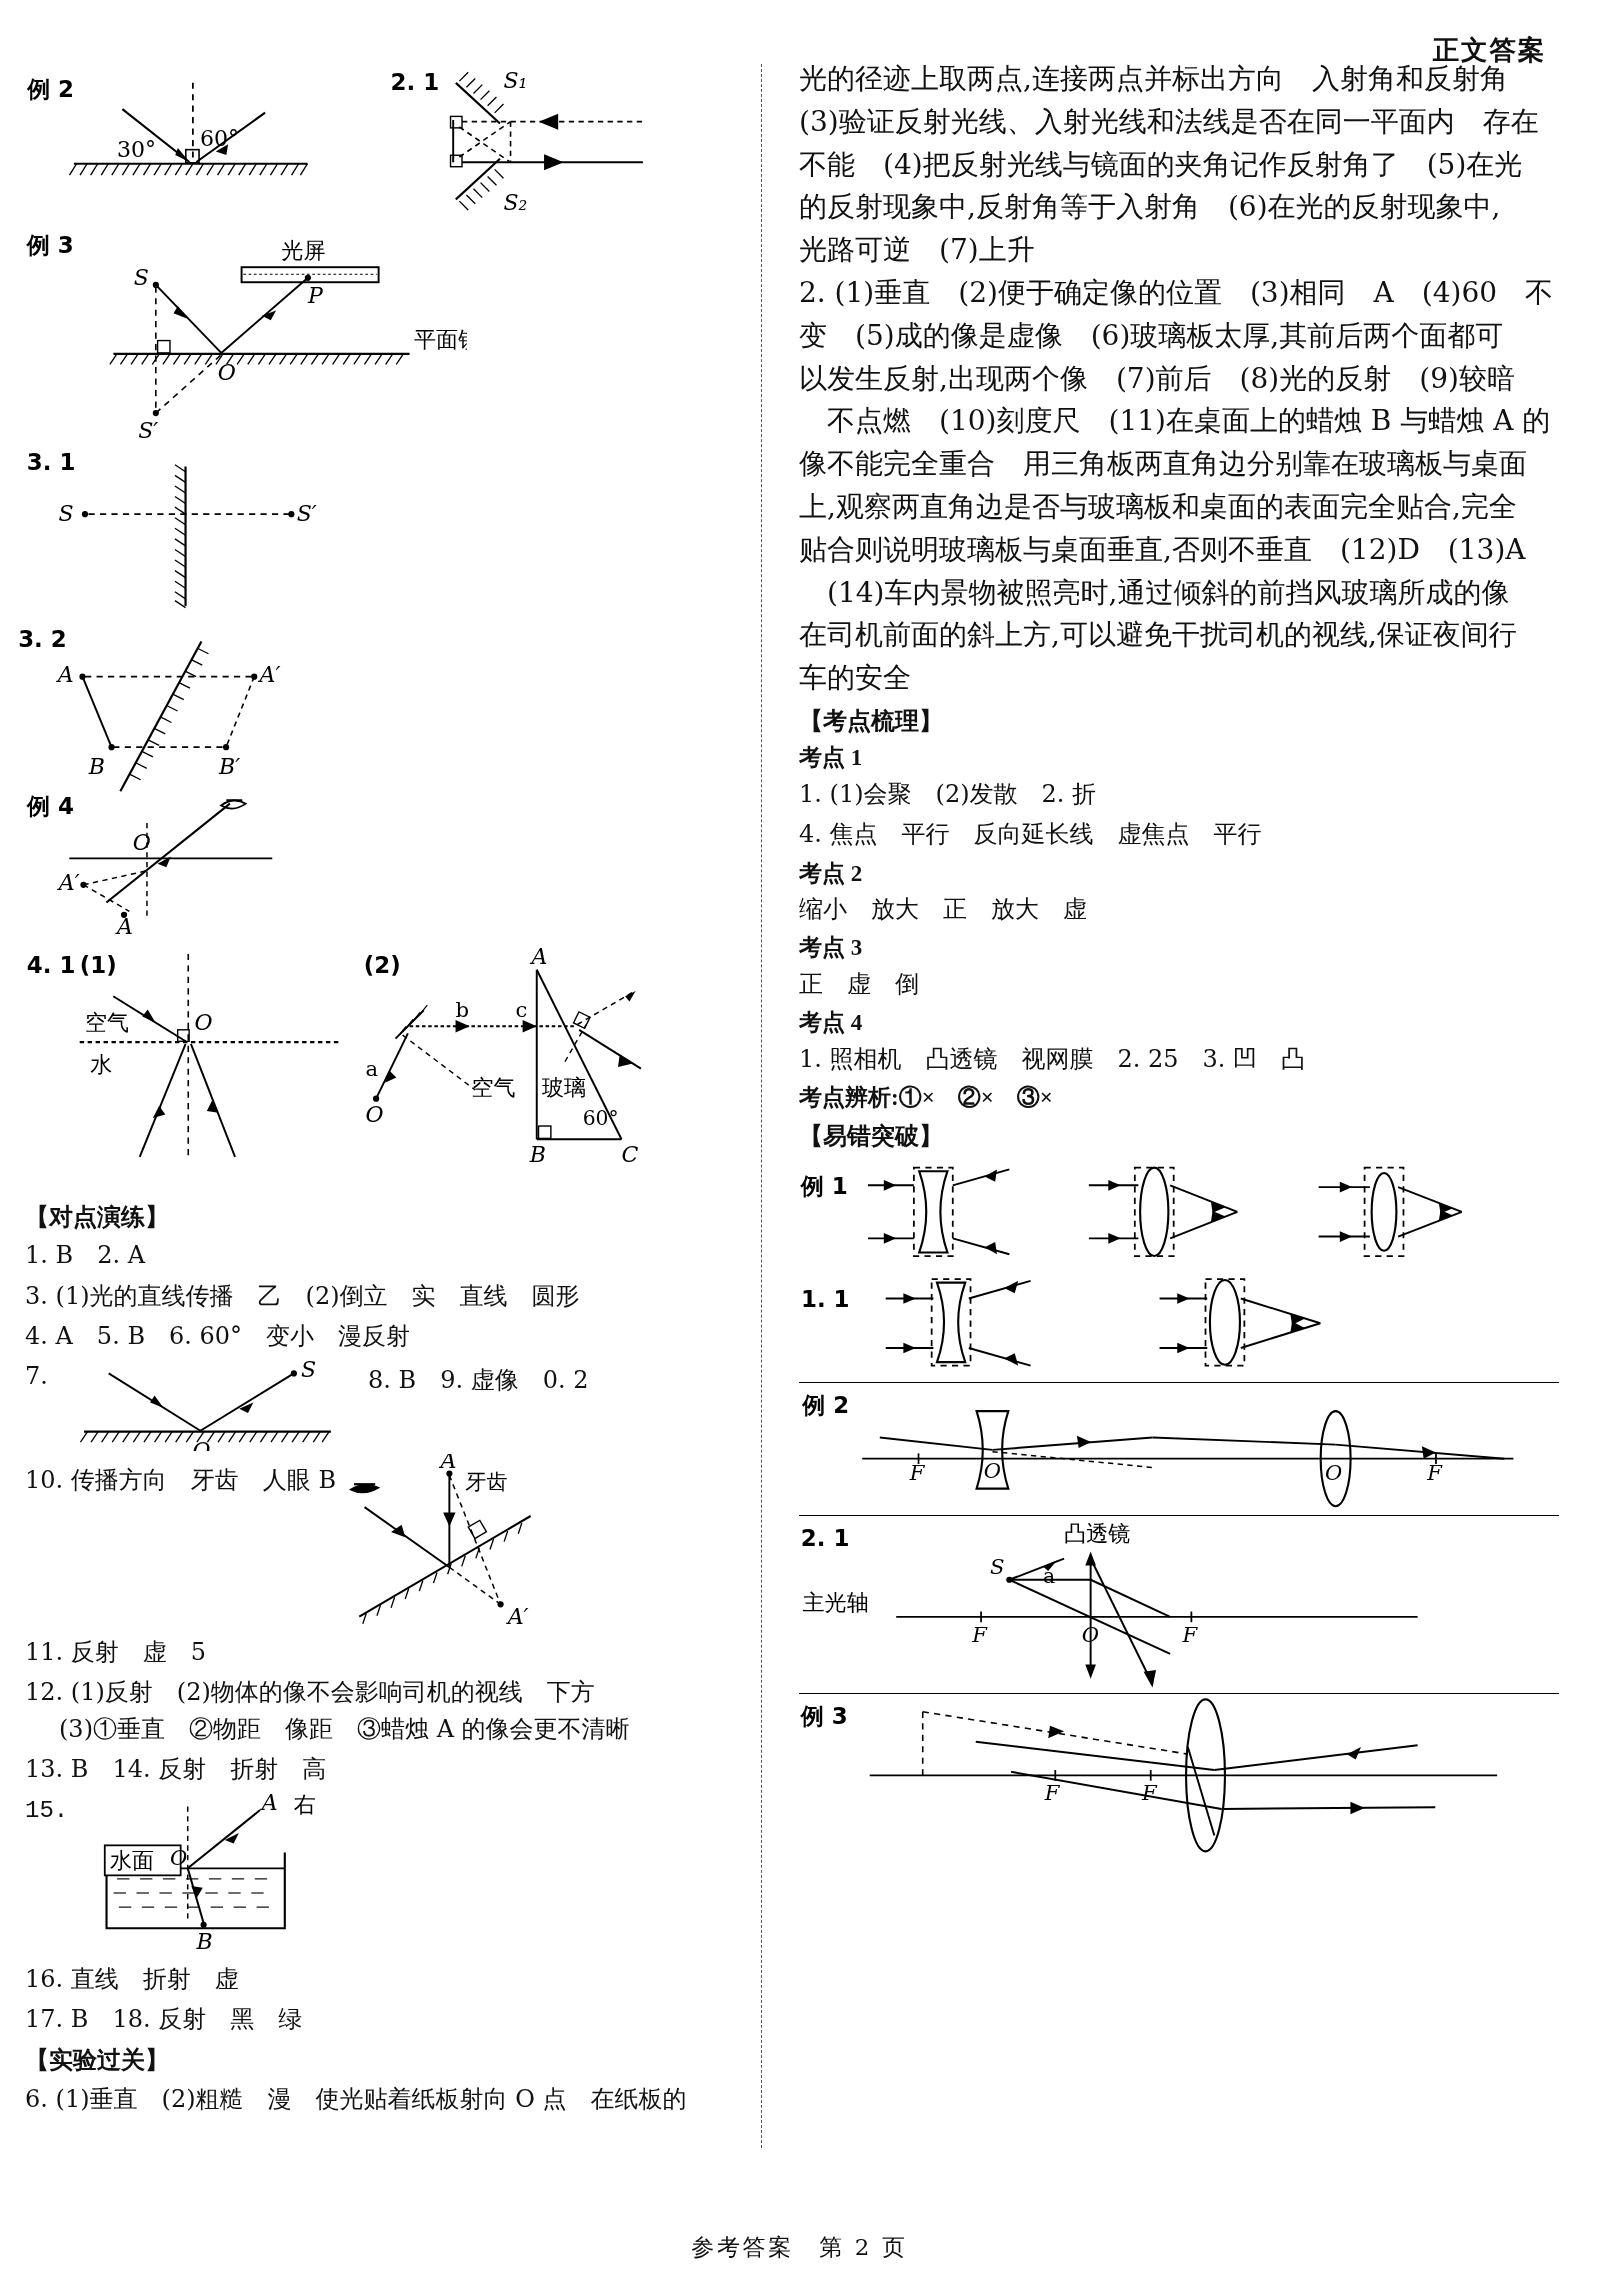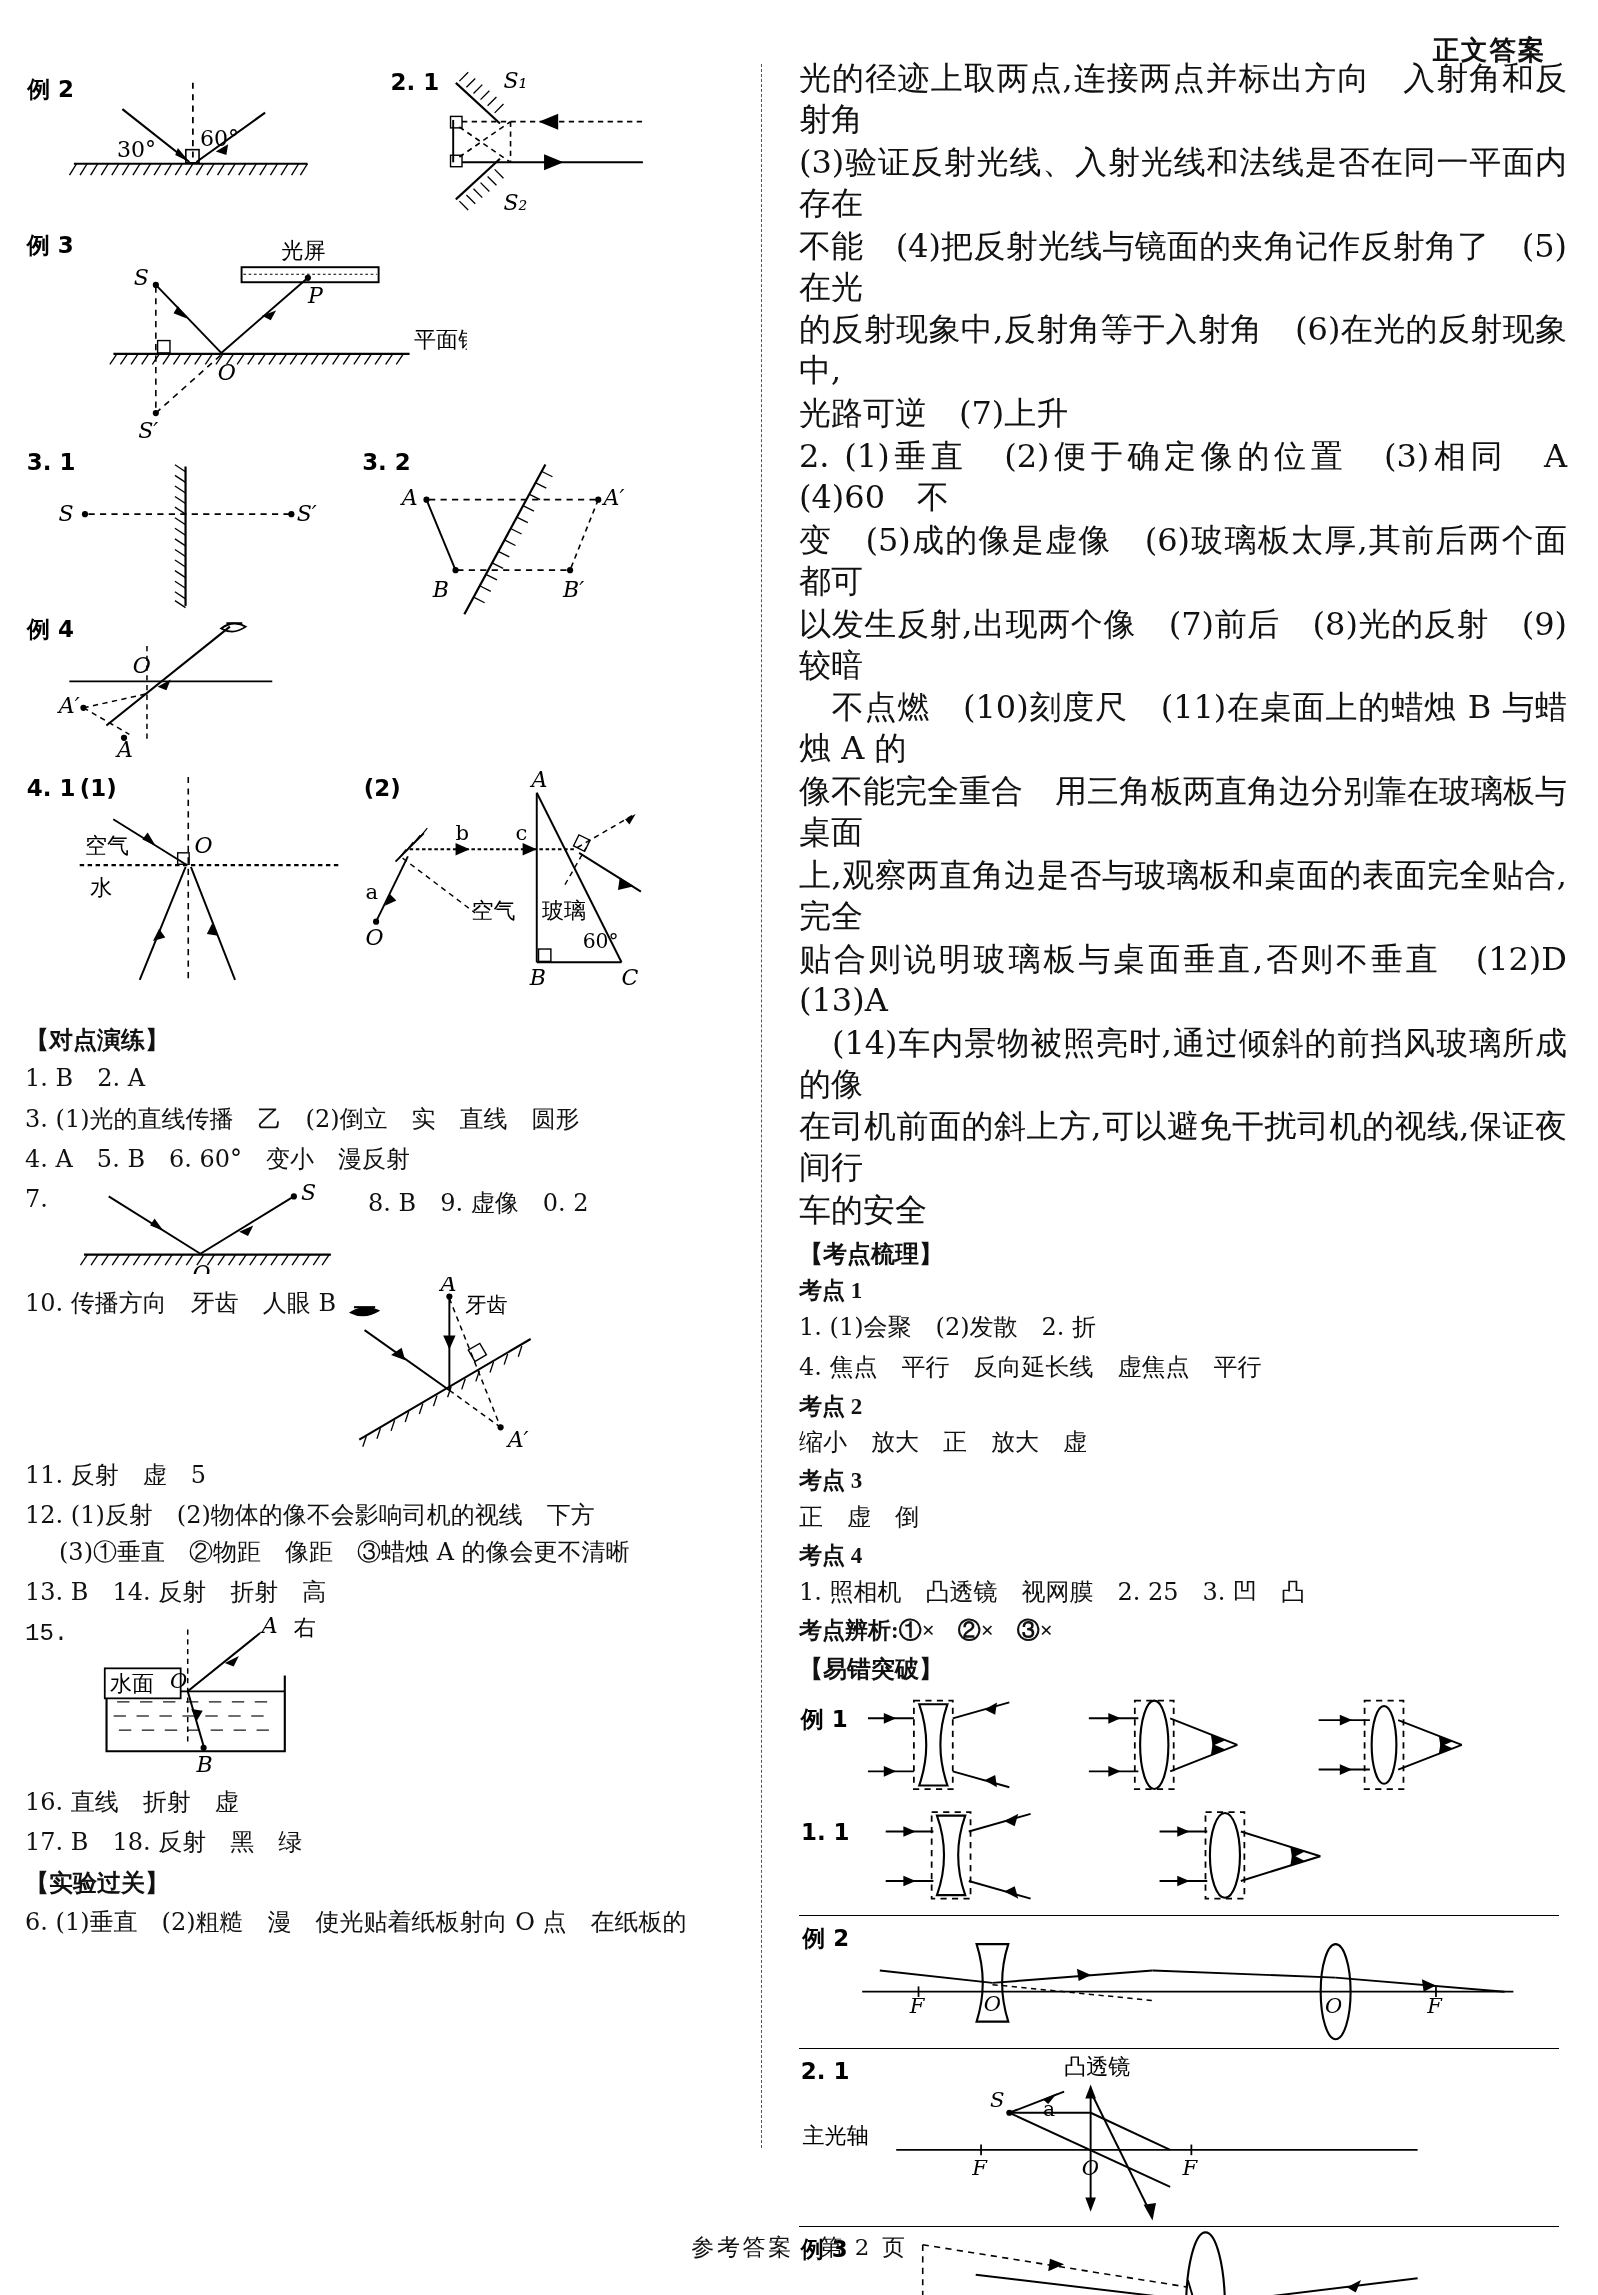"光的径迹上取两点,连接两点并标出方向 入射角和反射角" .para { font-size: 32px -> 28px }
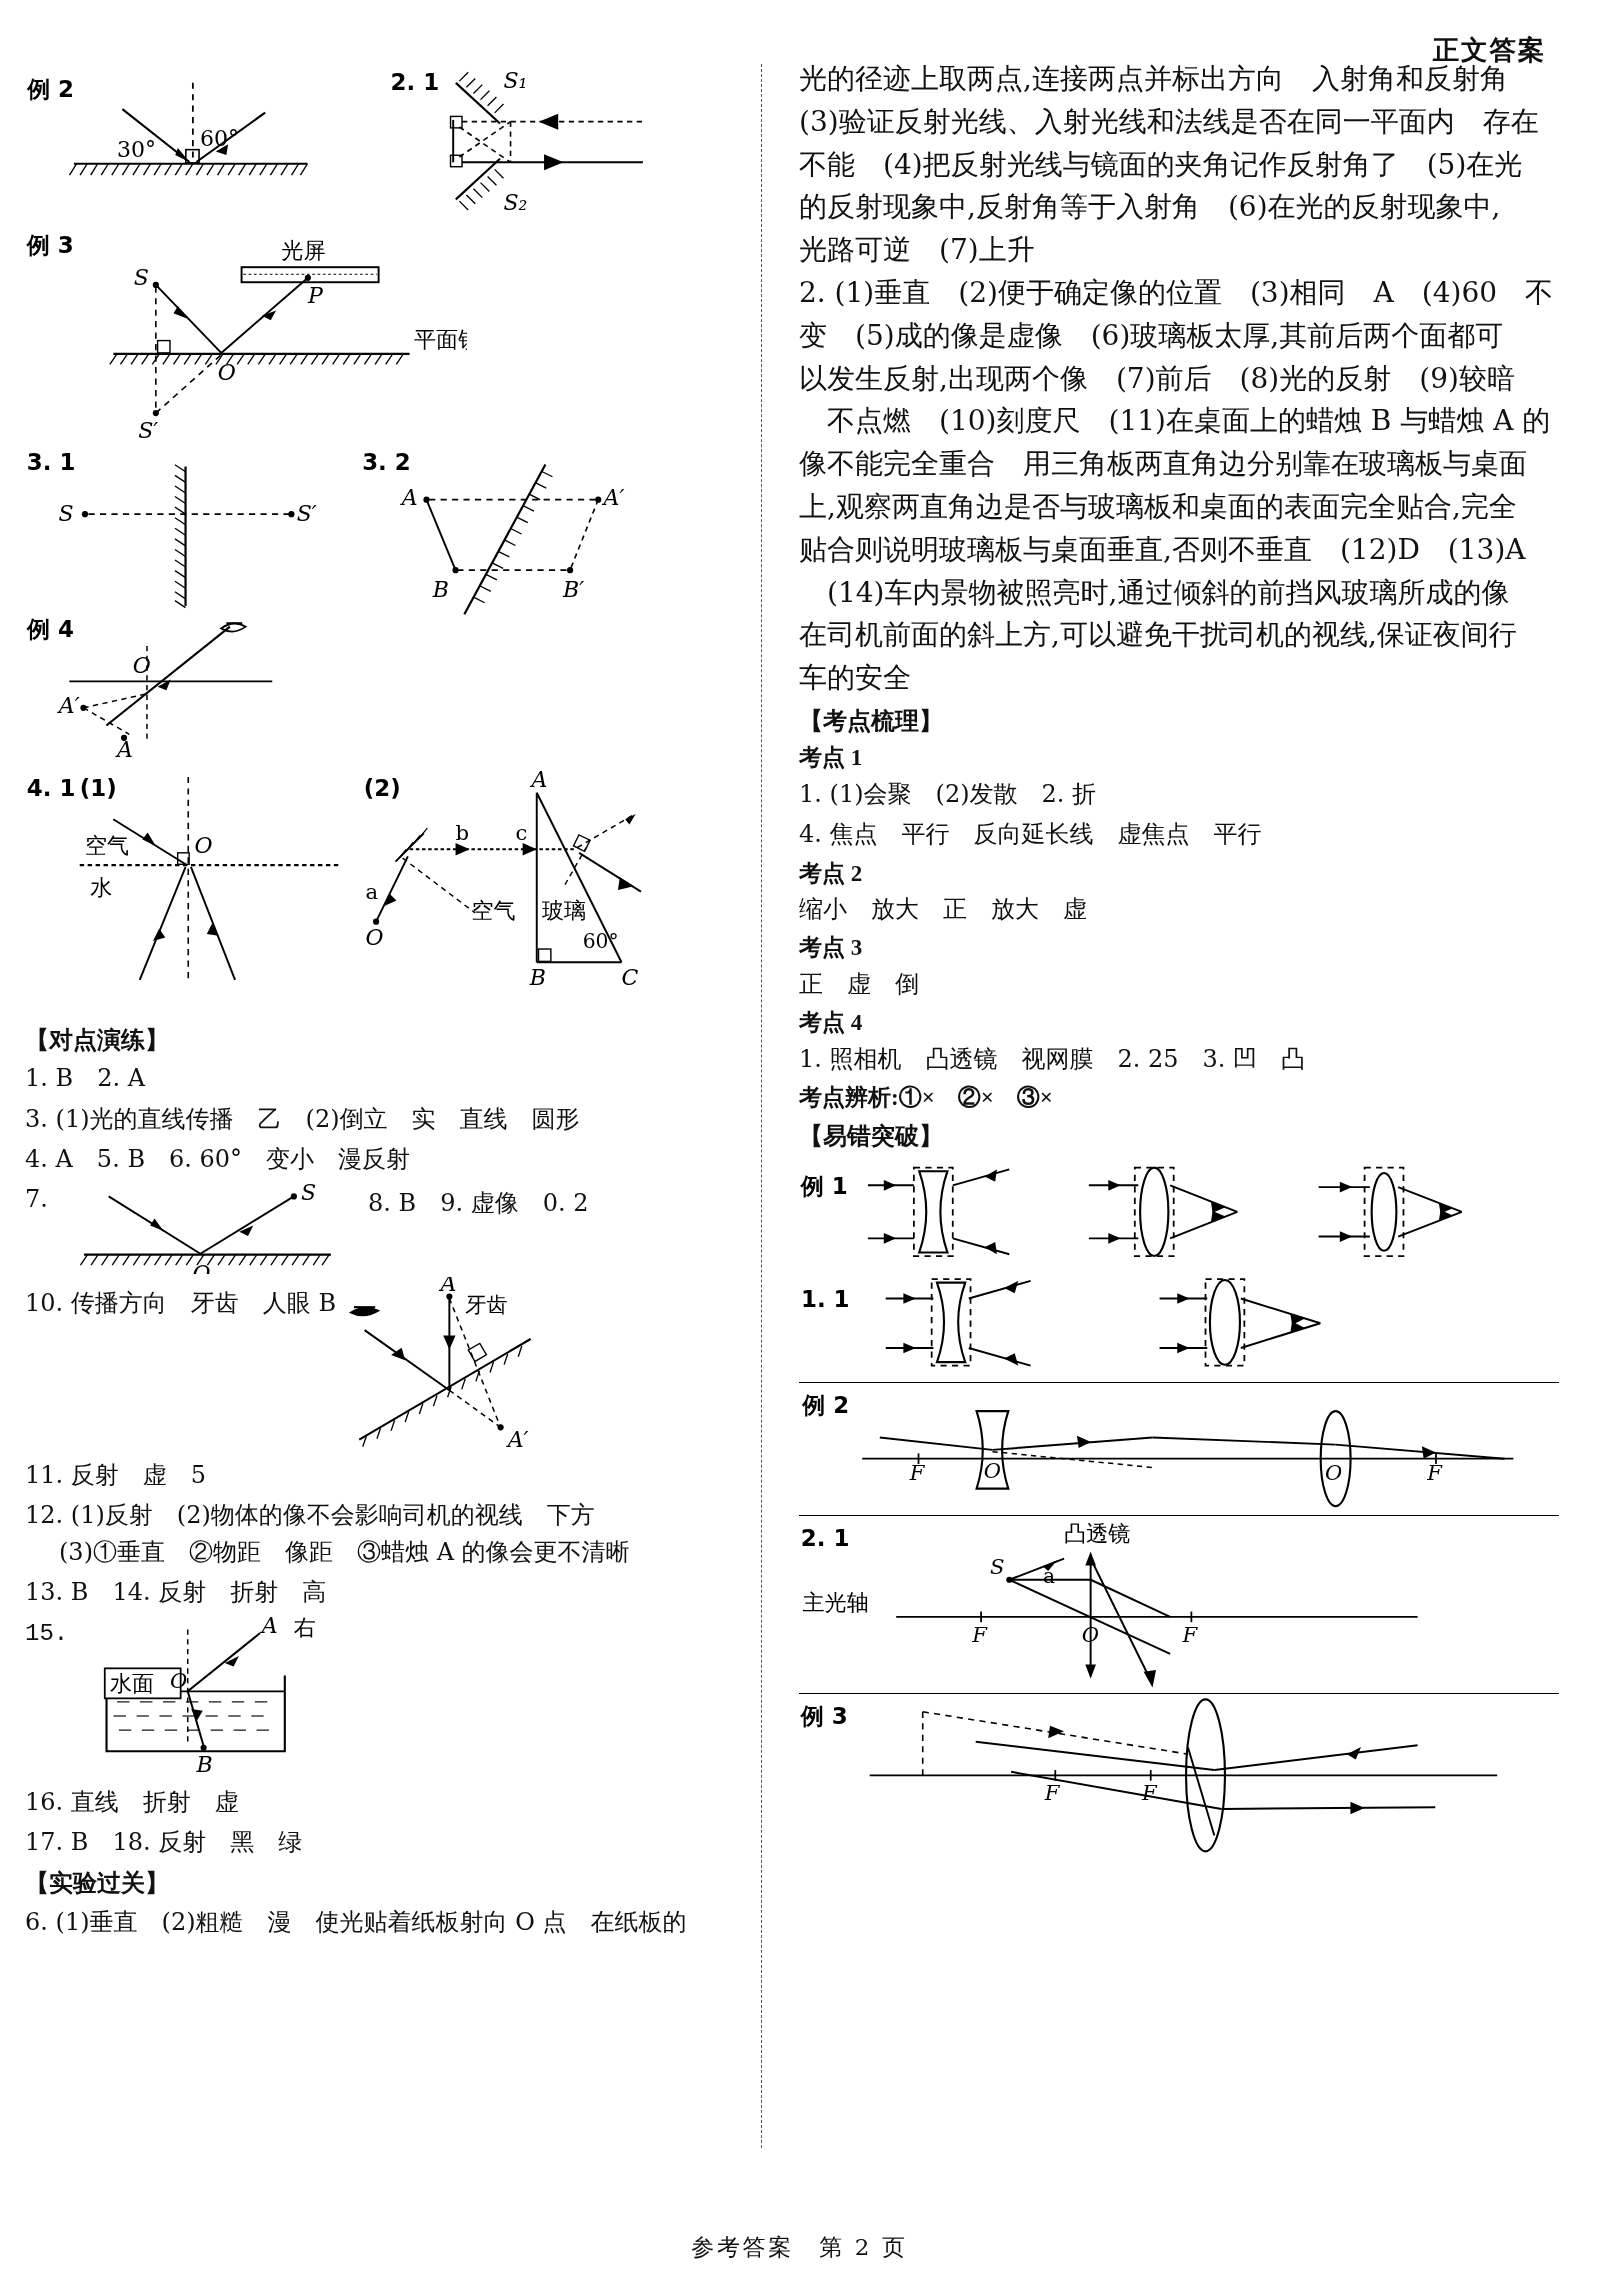"3. 1" div.row { flex-direction: none -> column }
